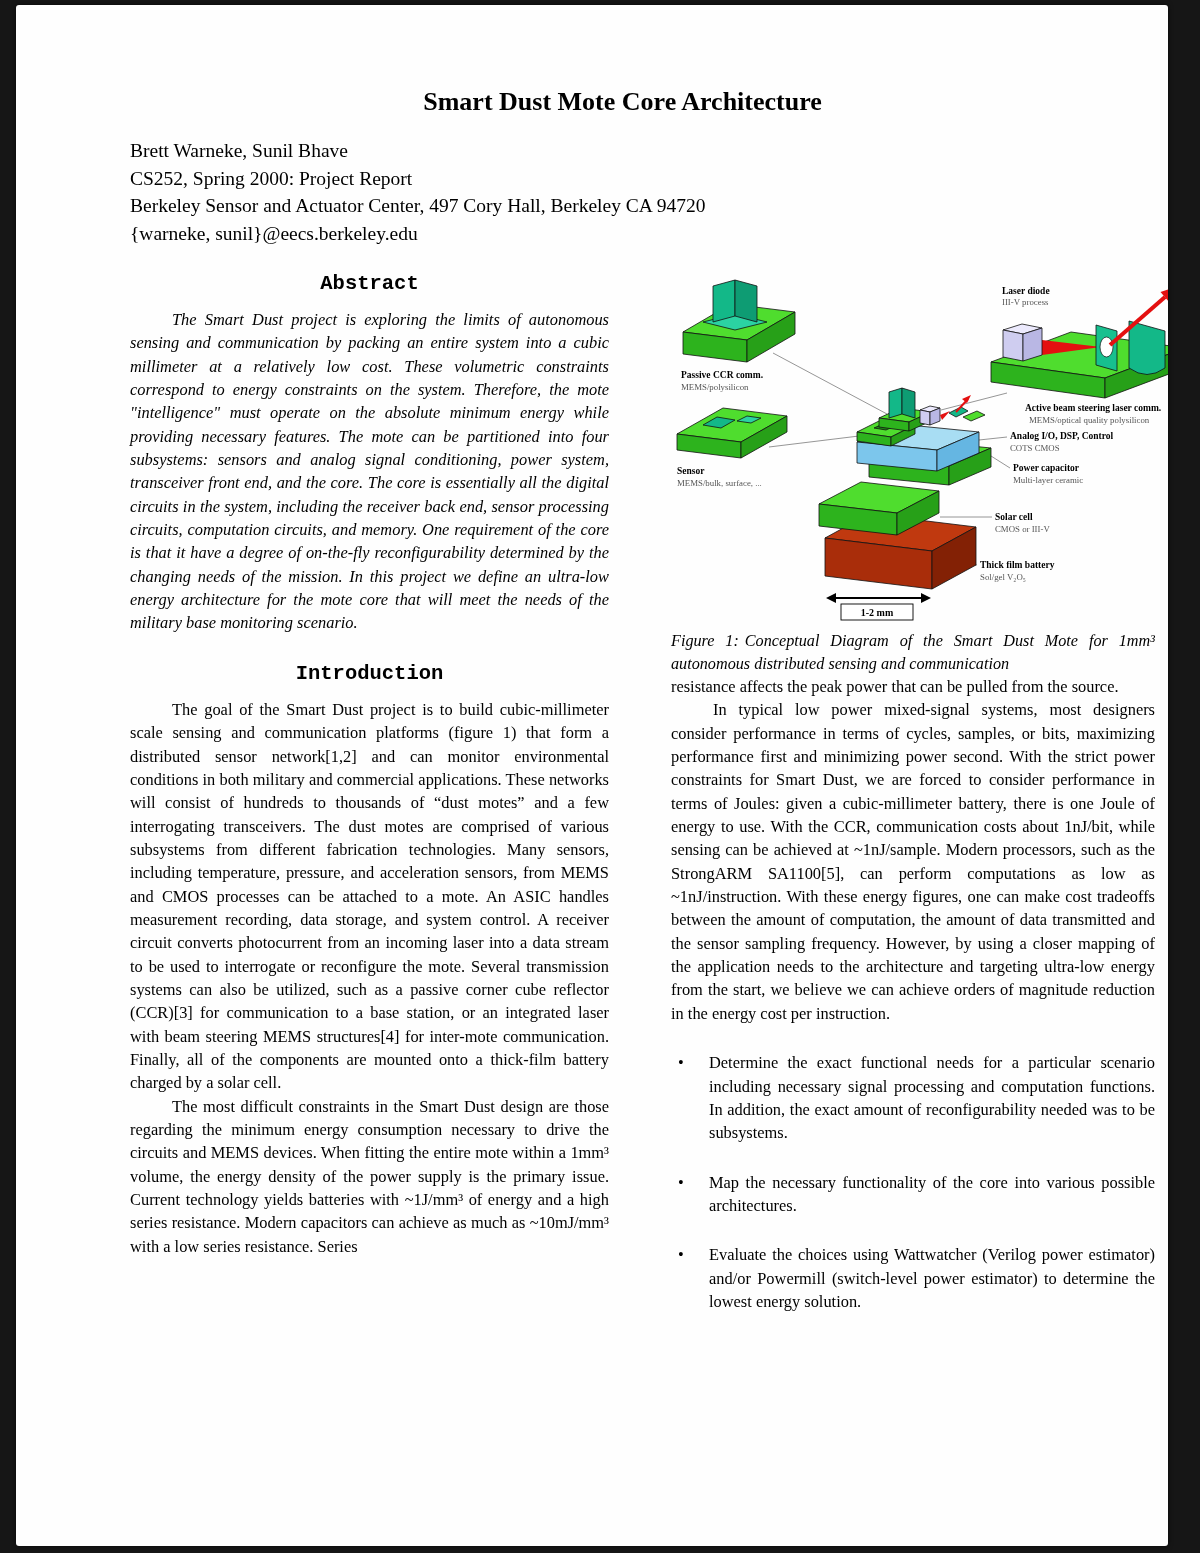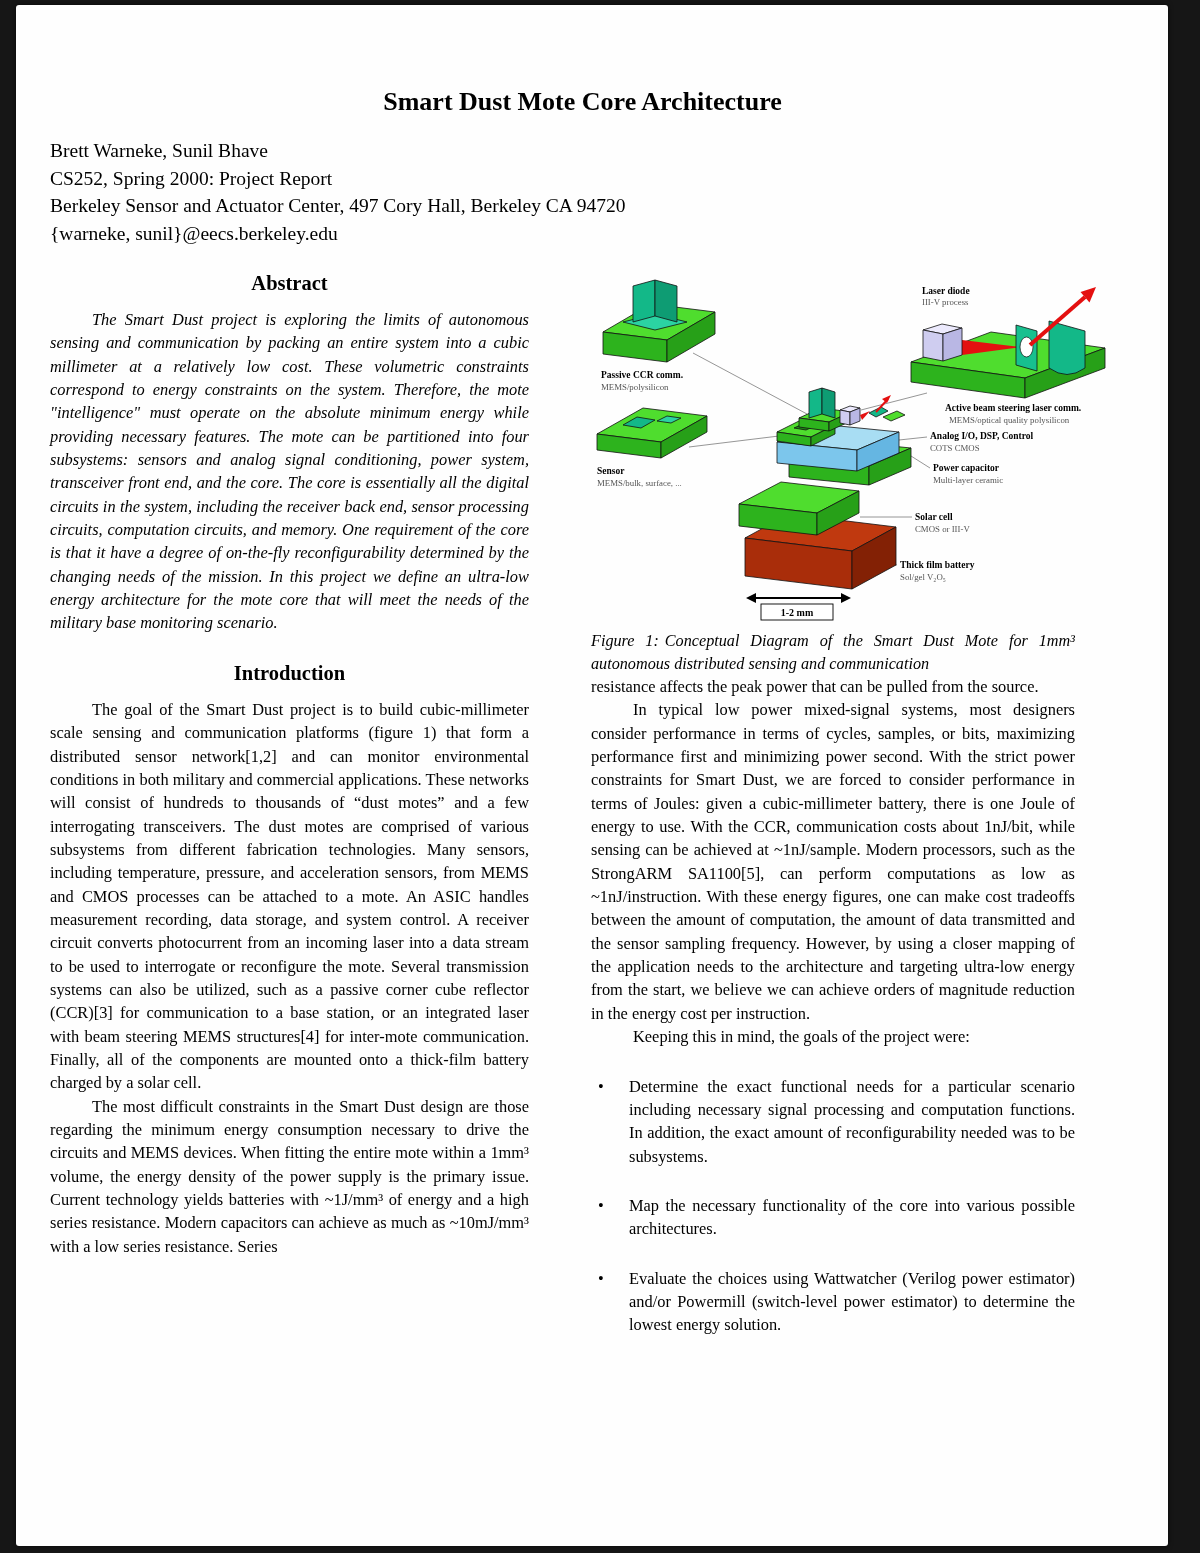"Smart Dust Mote Core Architecture" .page { padding: 82px 53px 30px 34px -> 82px 53px 30px 114px }
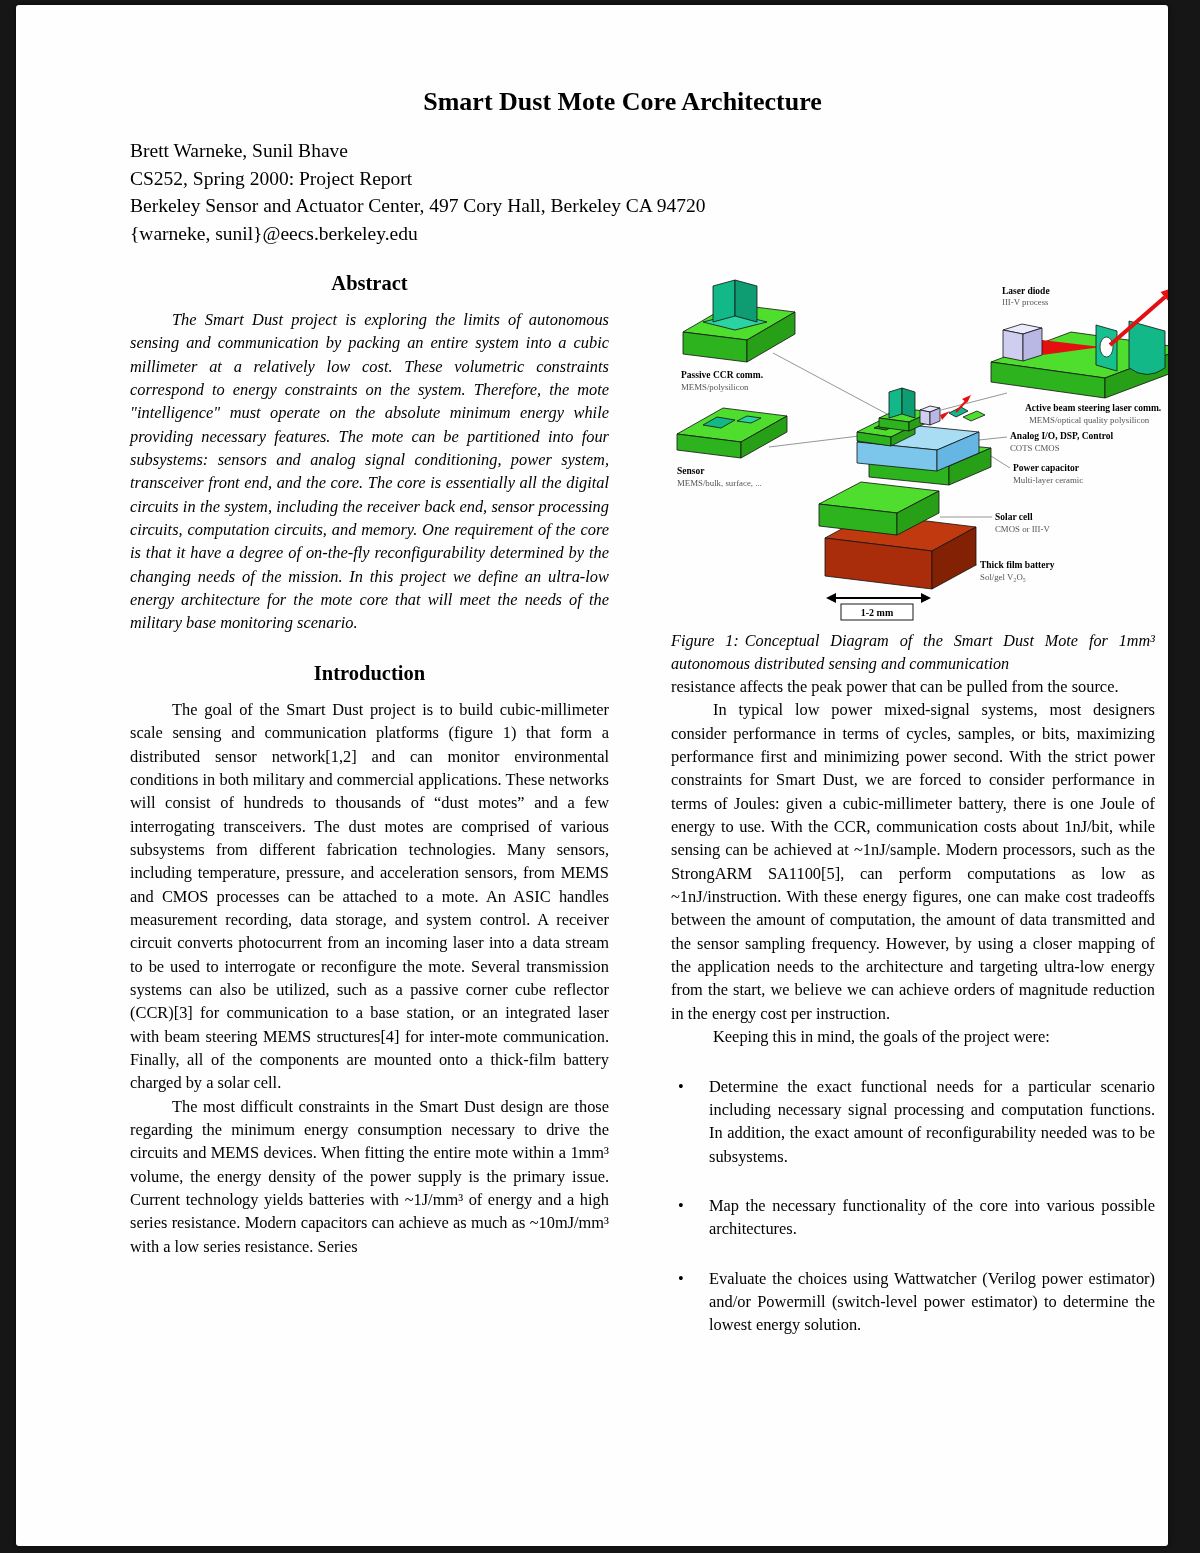"Abstract" .sec-heading { font-family: none -> Liberation Mono, monospace }
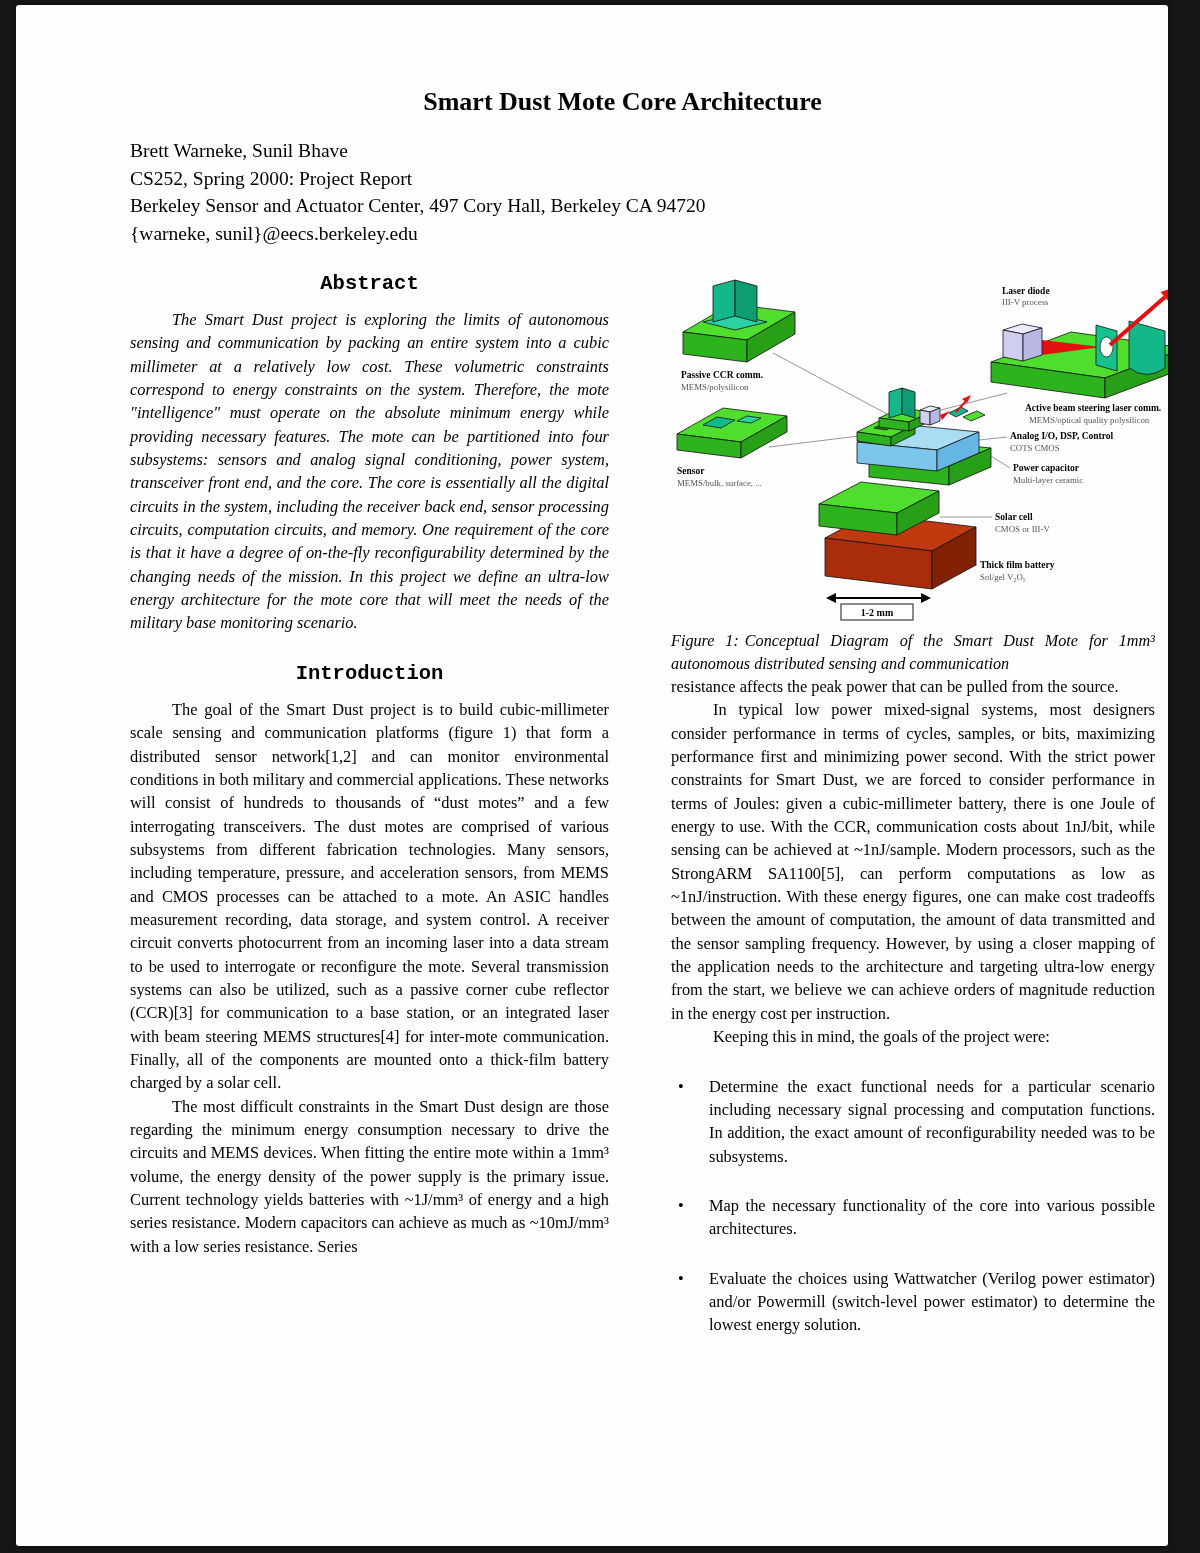"Keeping this in mind, the" p.body { html: <p>Keeping this in mind, the goals of the project were:</p> -> none }
